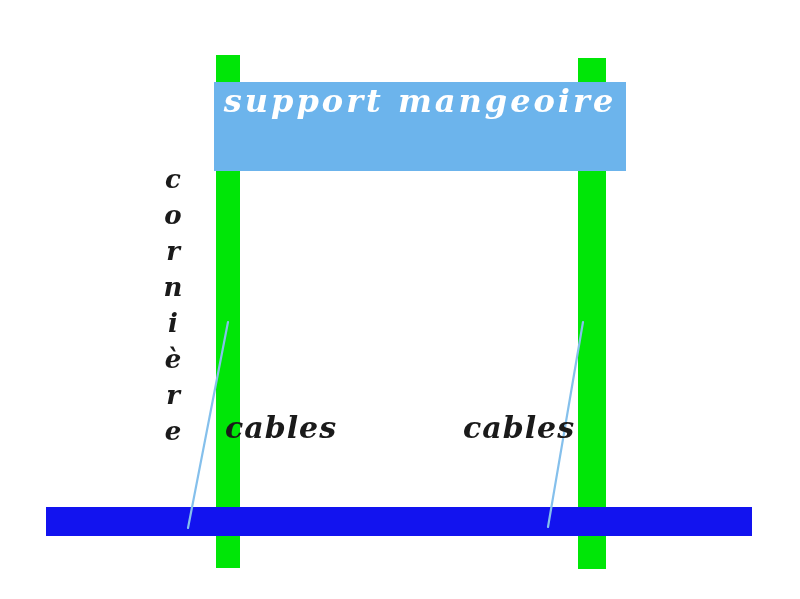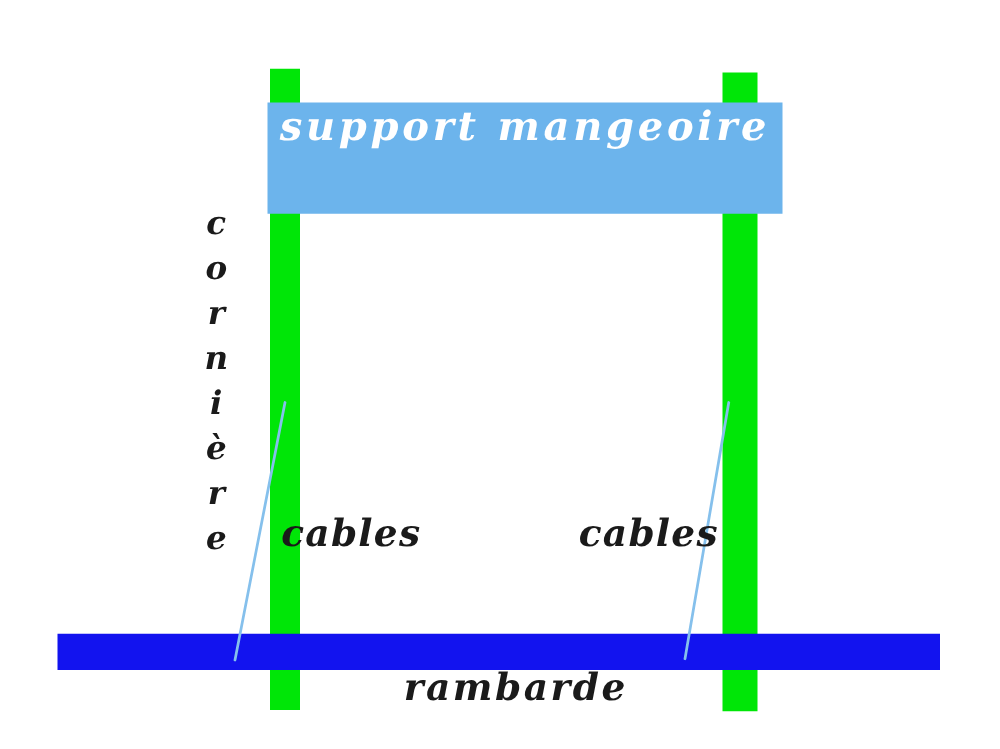"rambarde" div.diagram-label { html: <div>rambarde</div> -> none }
